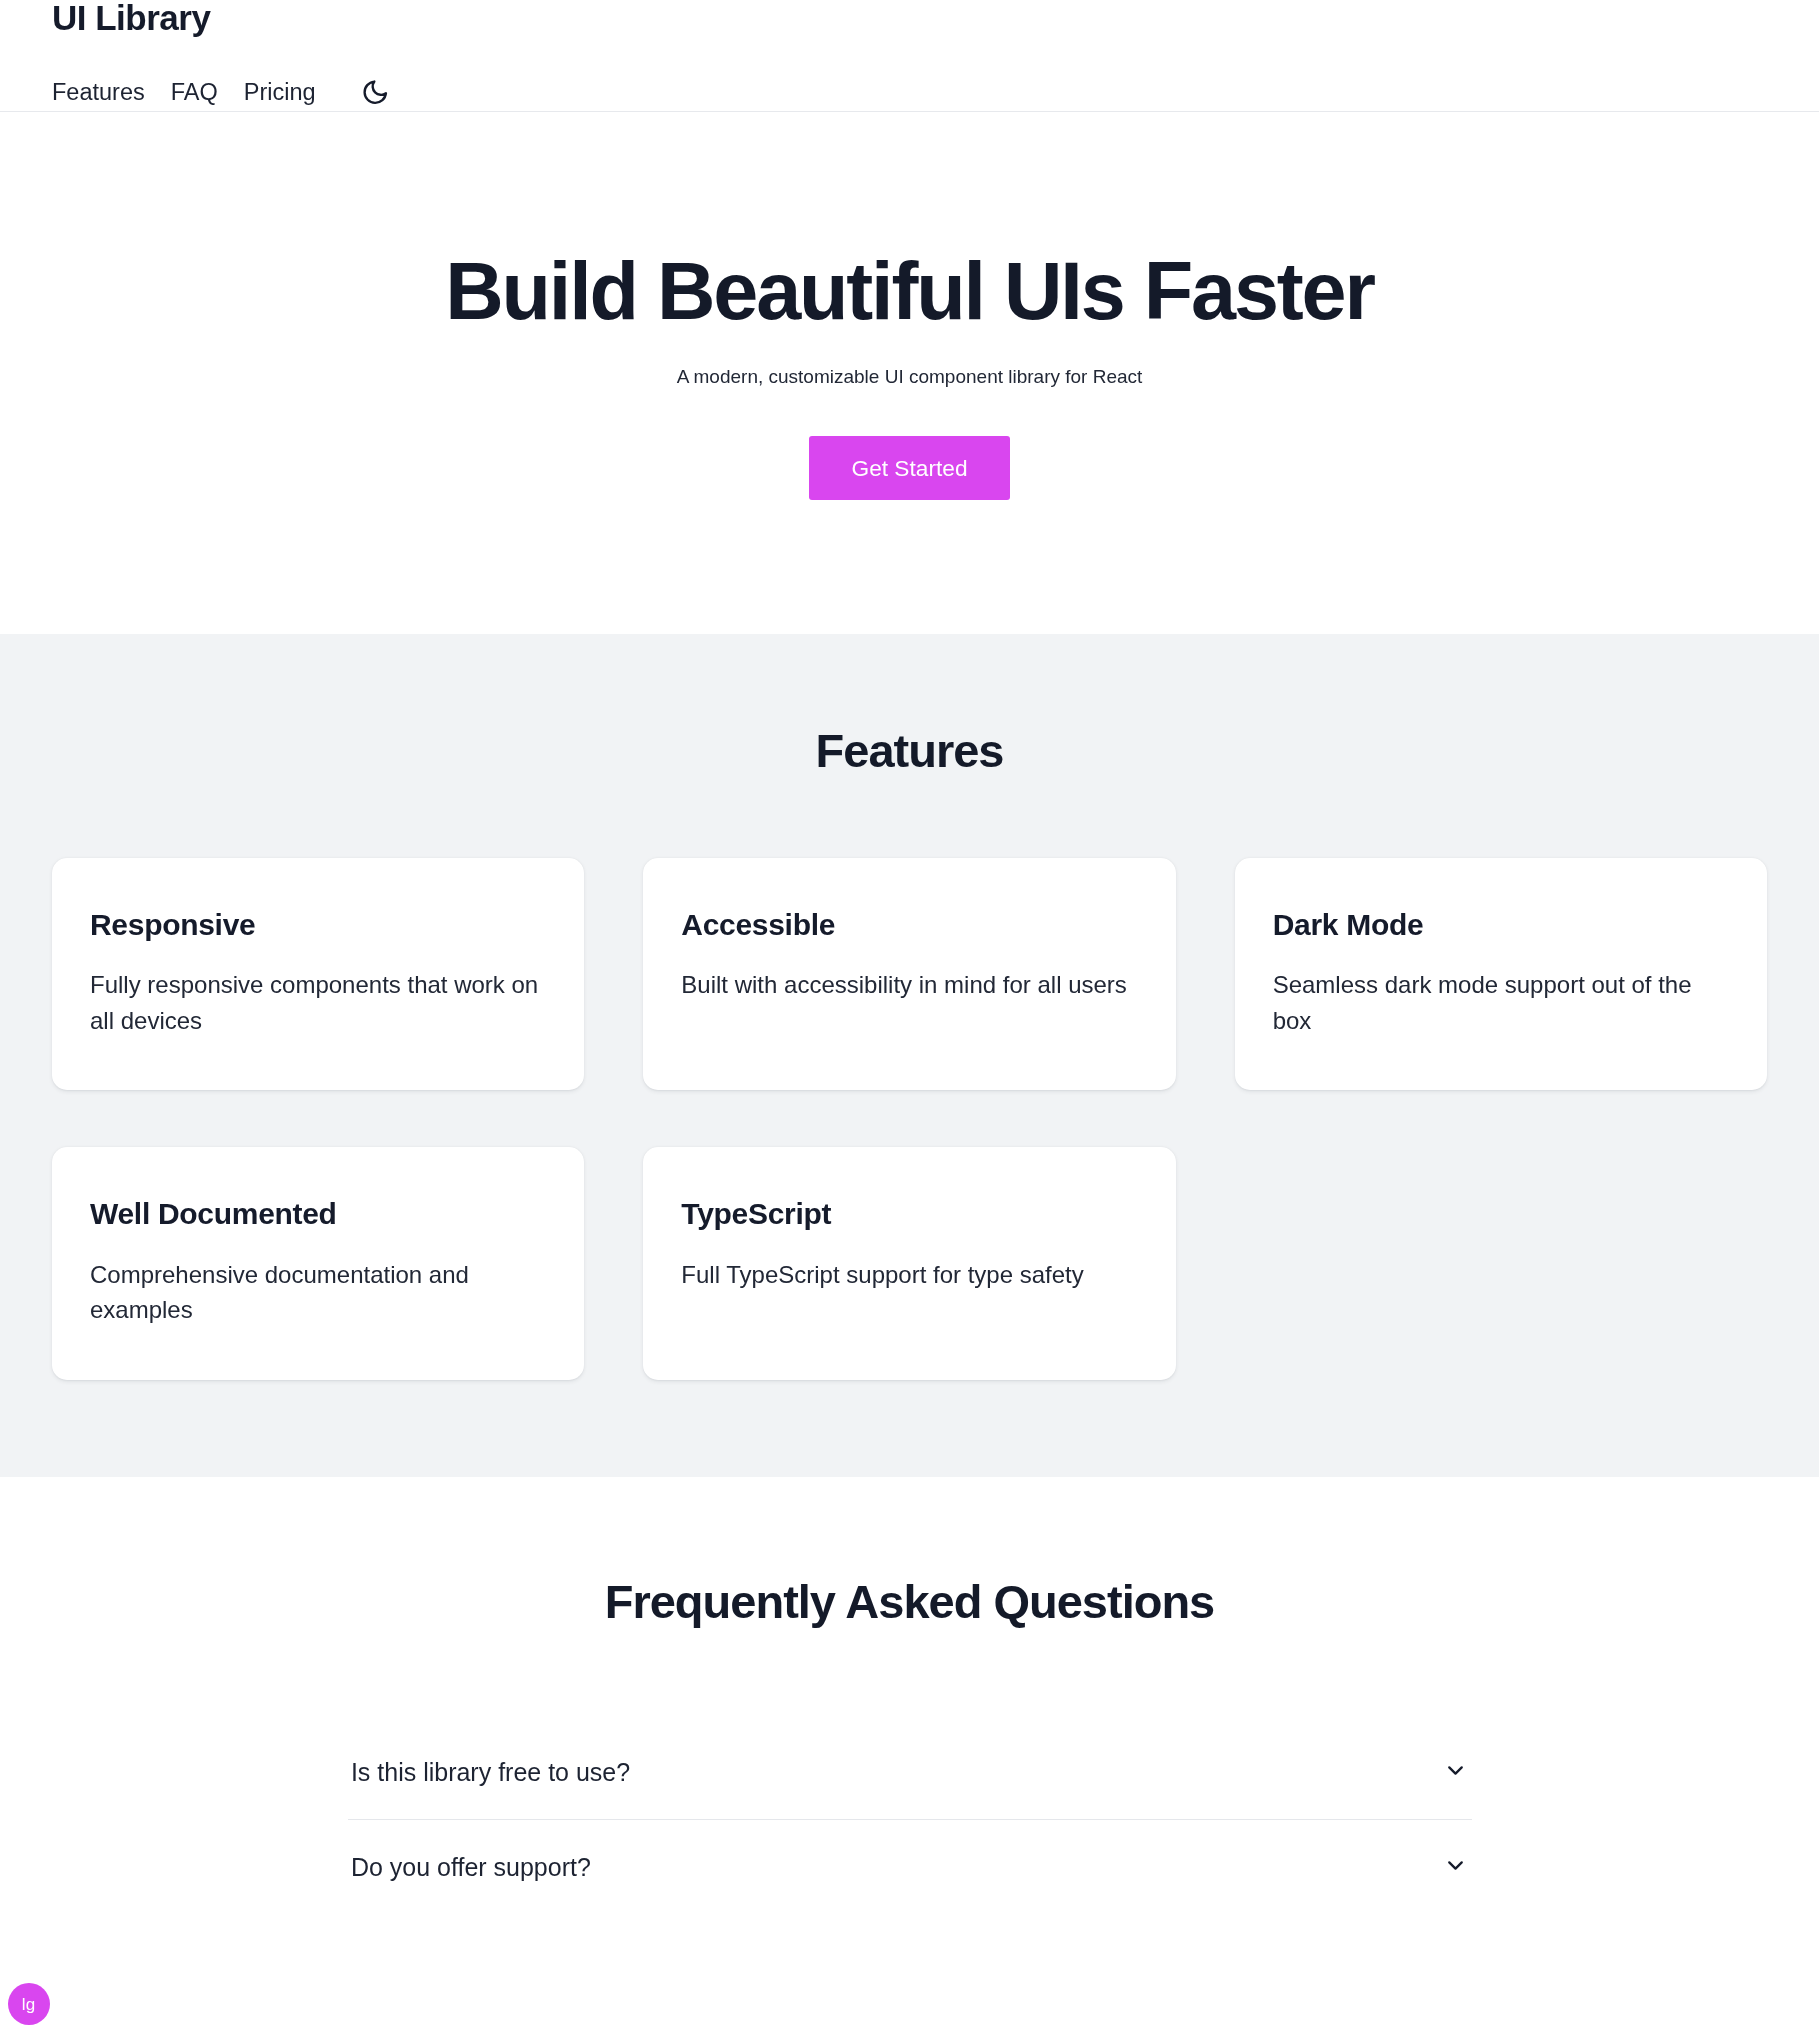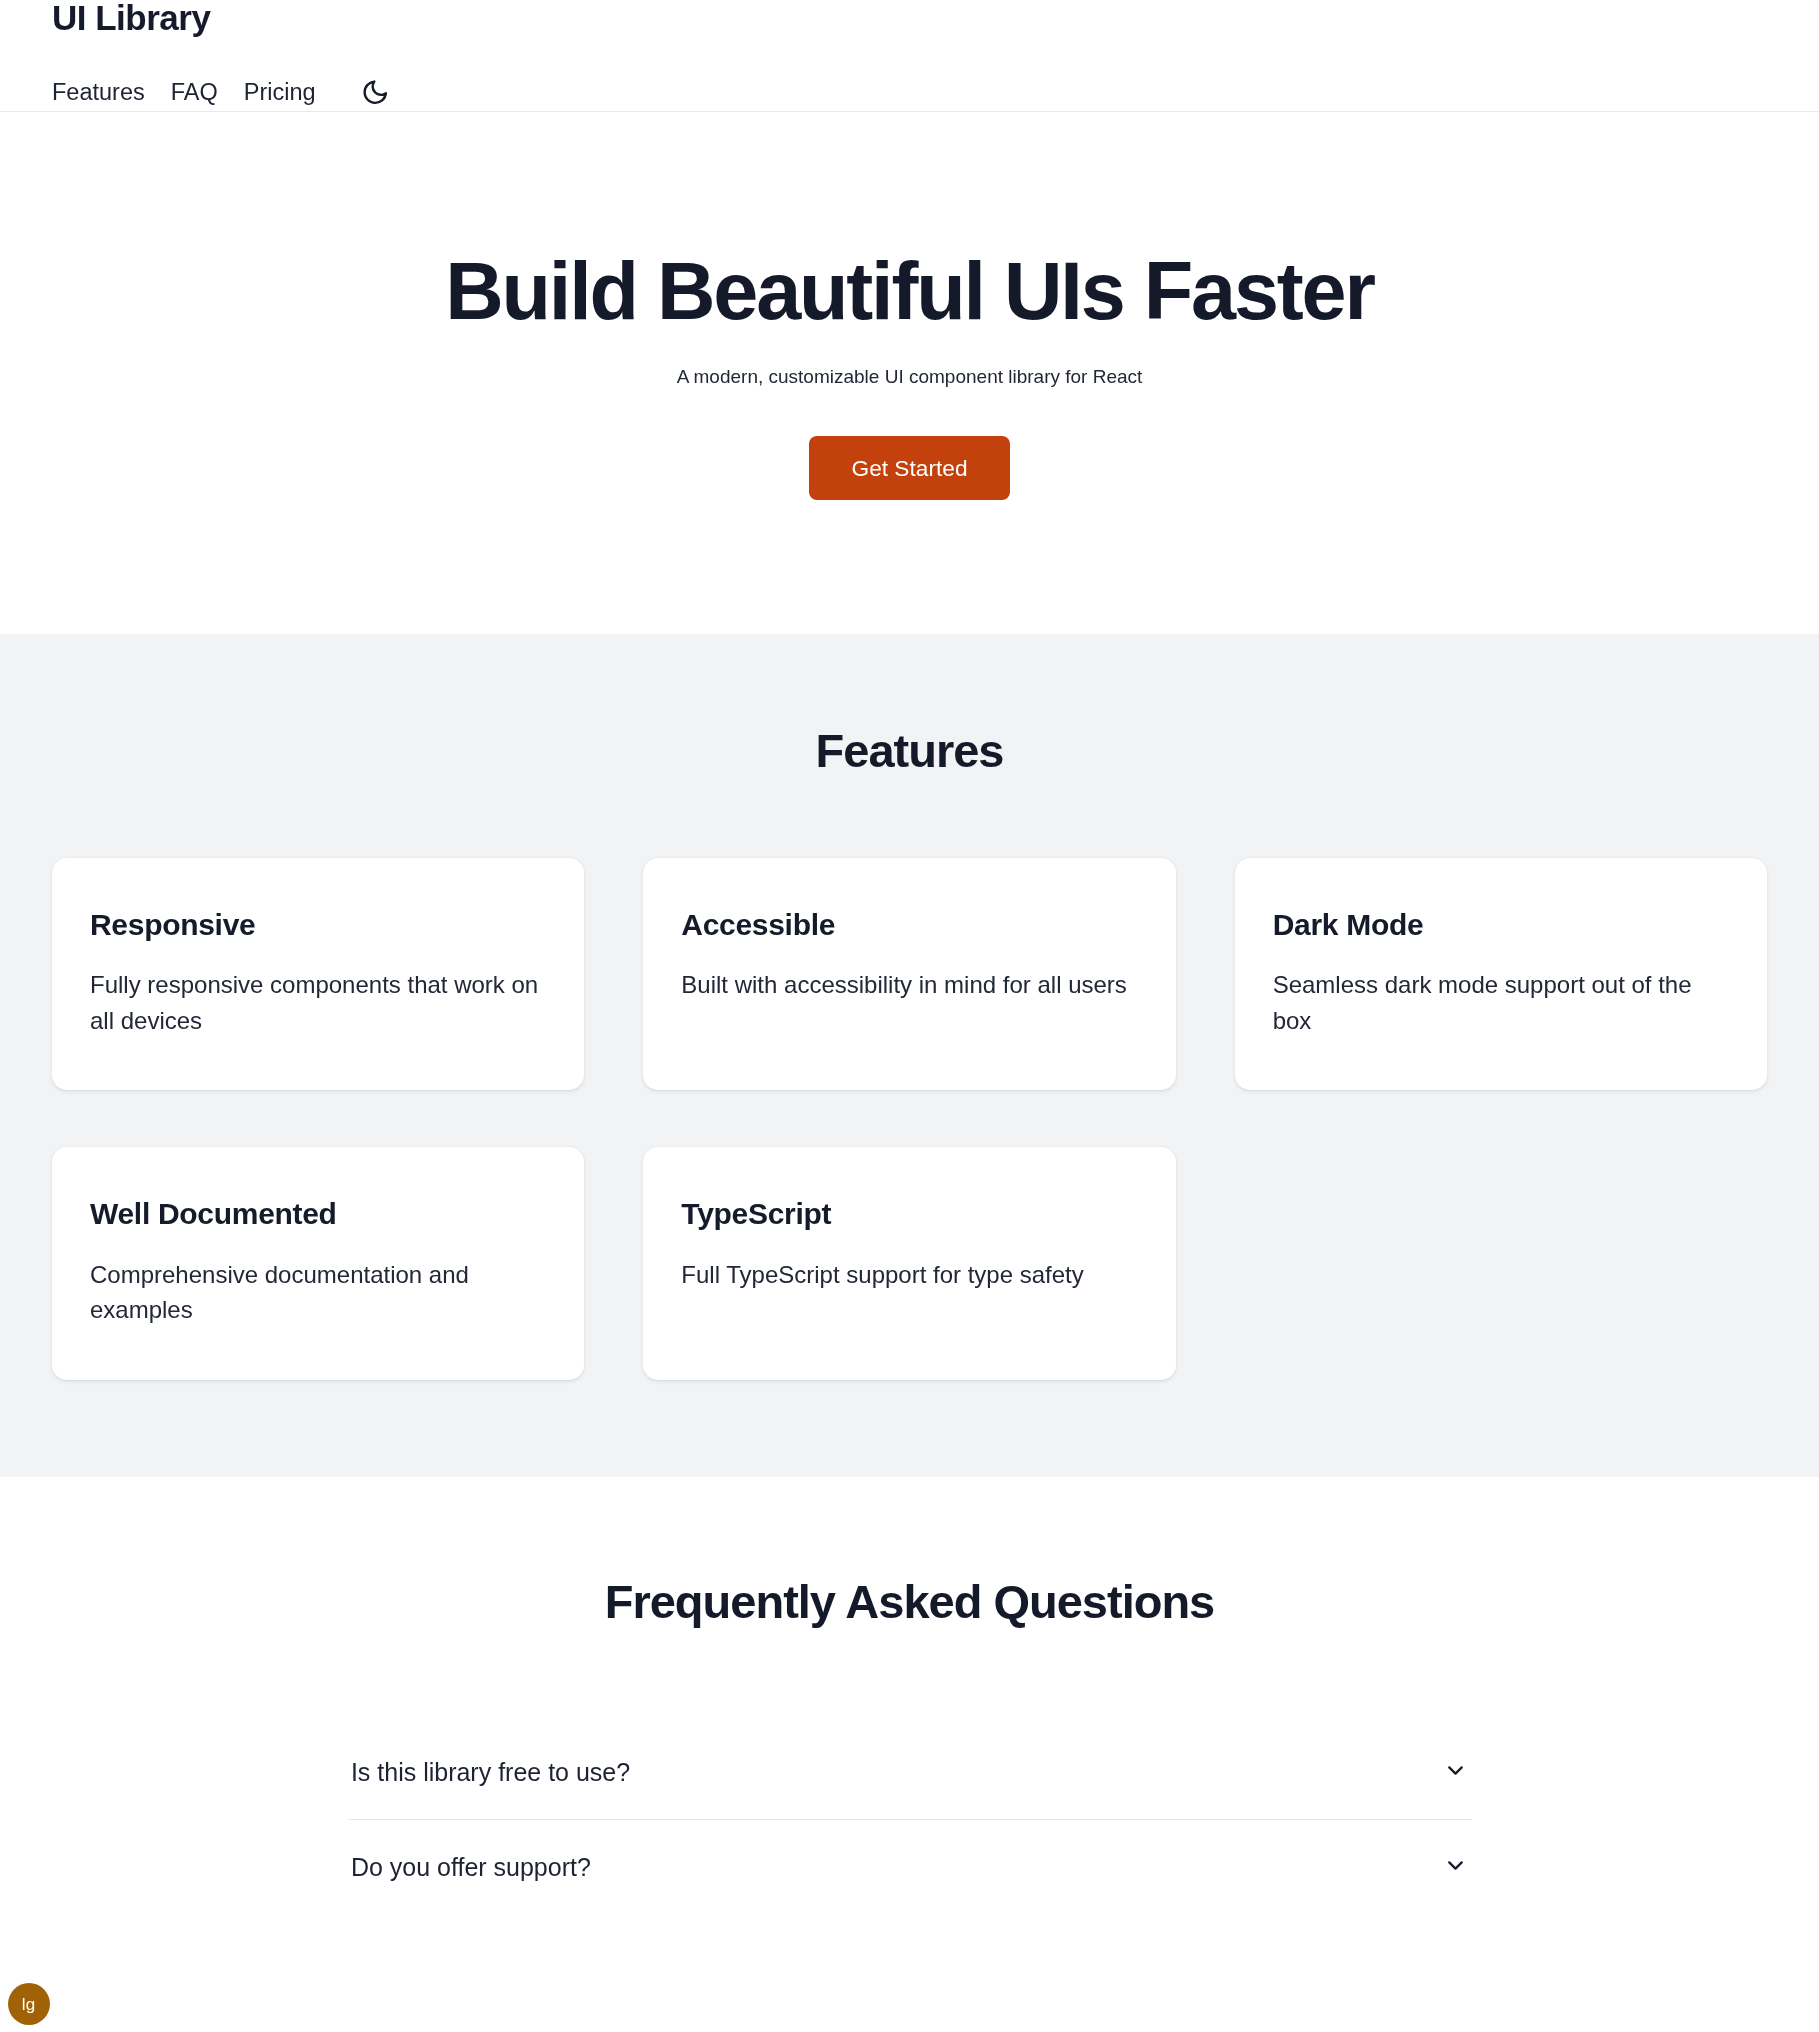"Get Started" .btn-primary { background: #c2410c -> #d946ef; border-radius: 8px -> 3px }
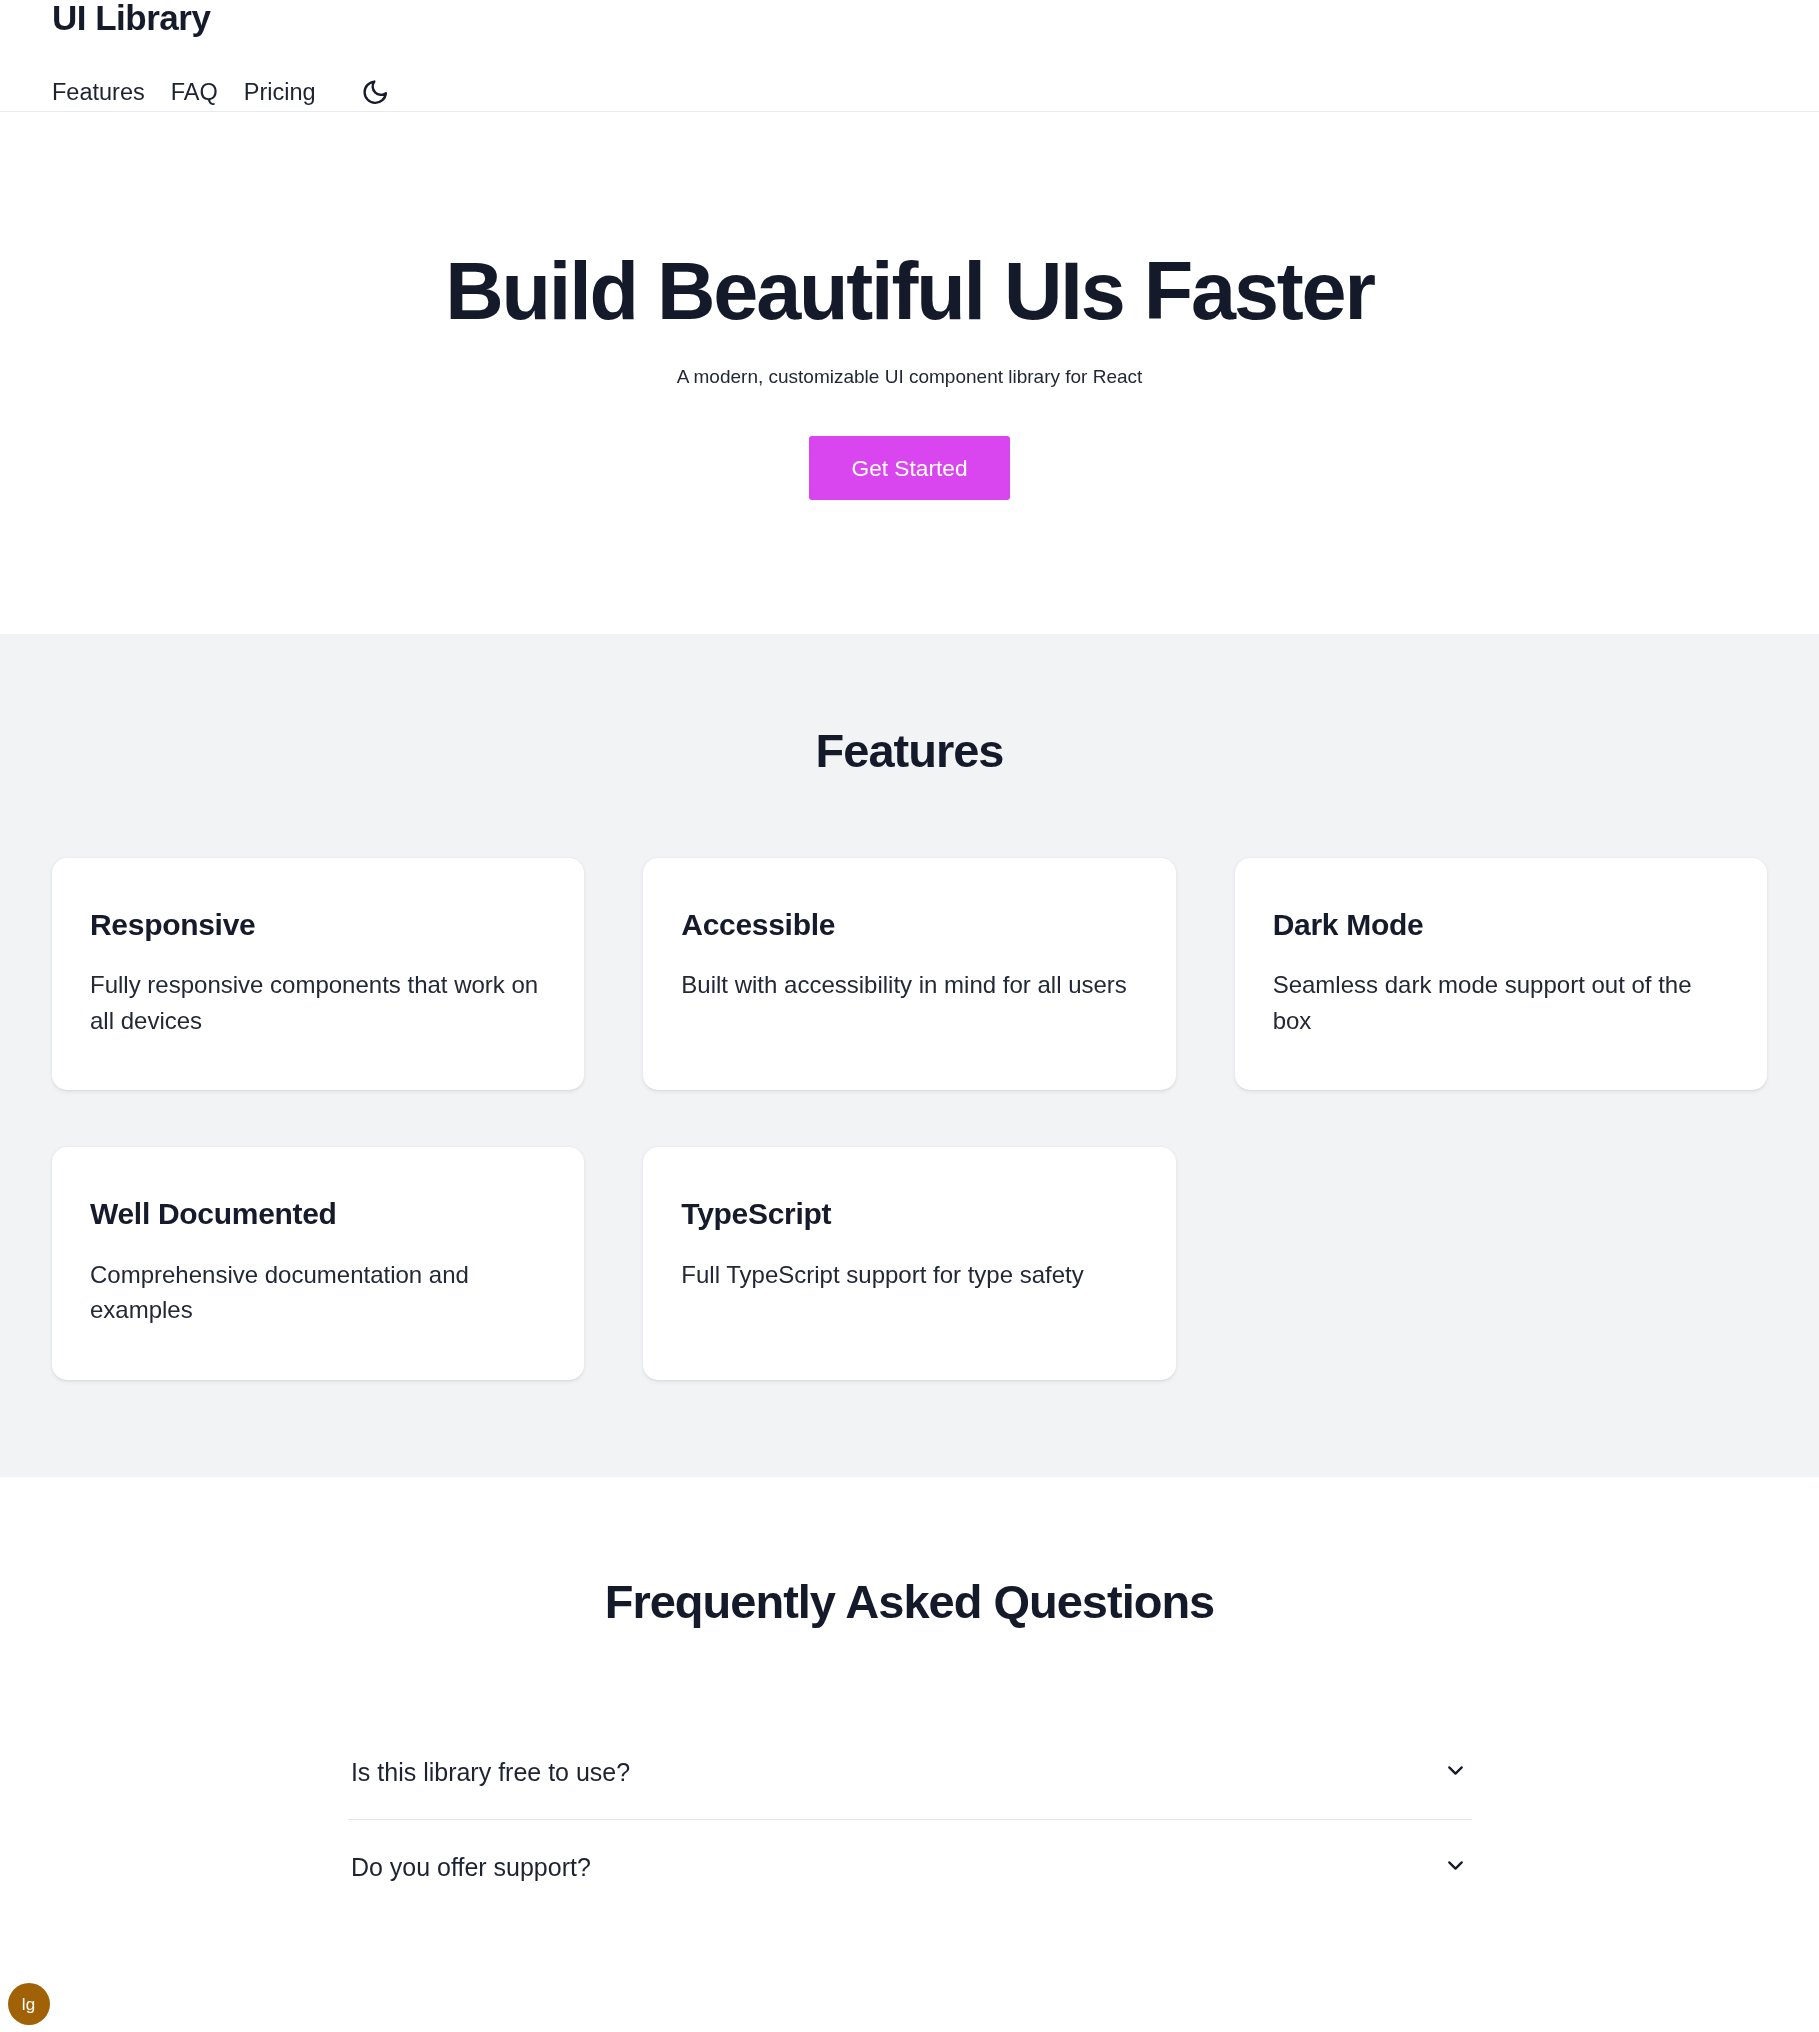"lg" .size-badge { background: #a16207 -> #d946ef }
